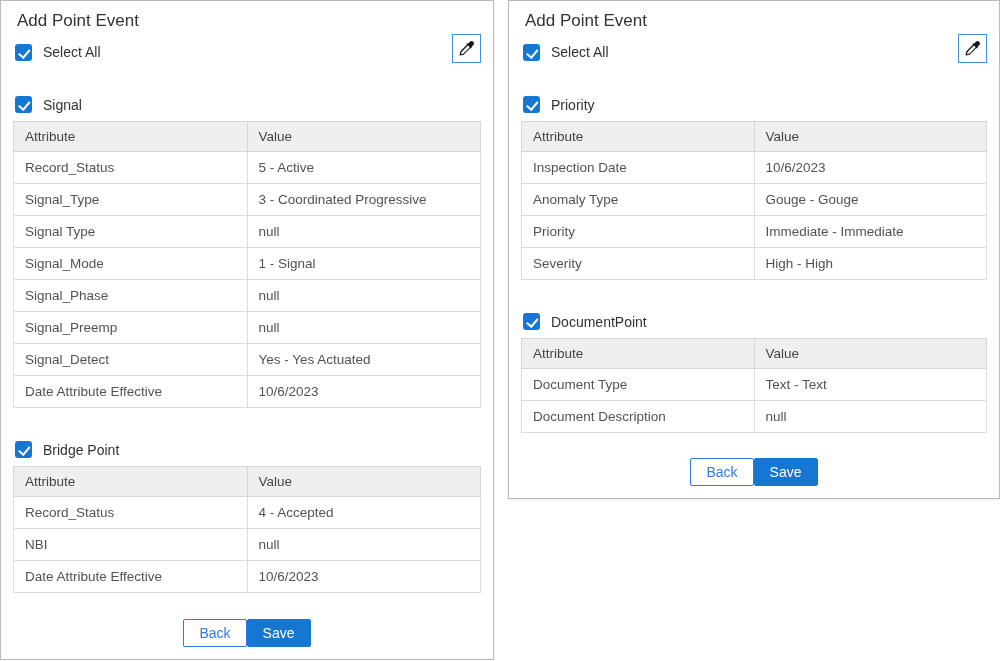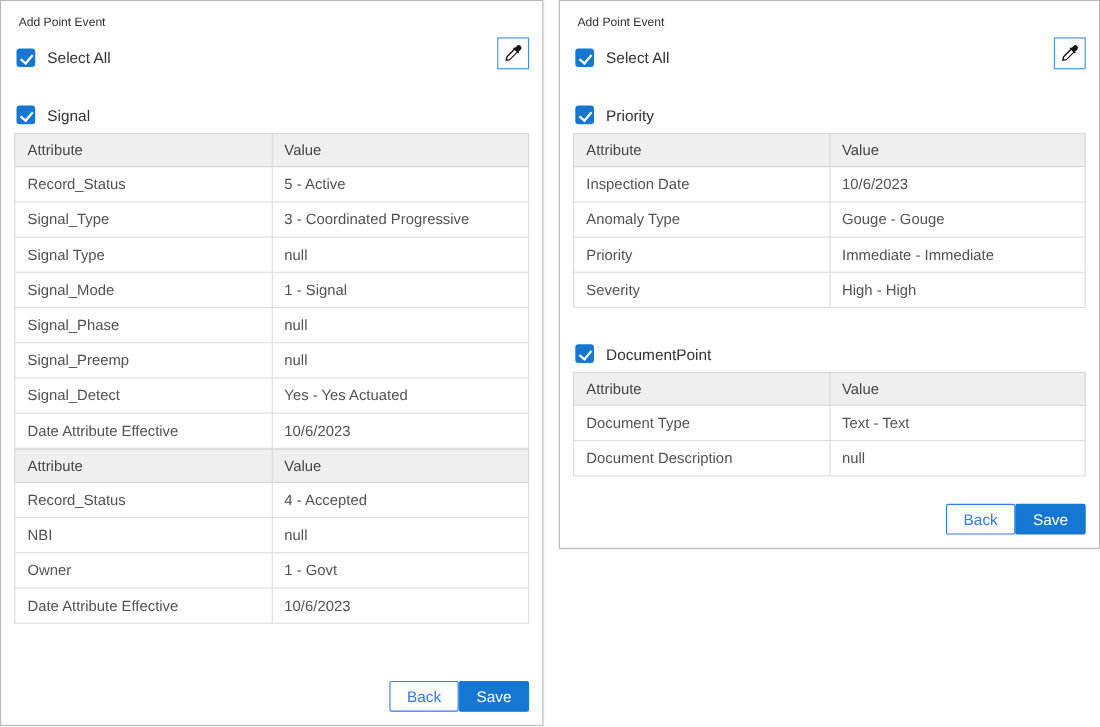"Add Point Event" .panel-title { font-size: 11px -> 17px }
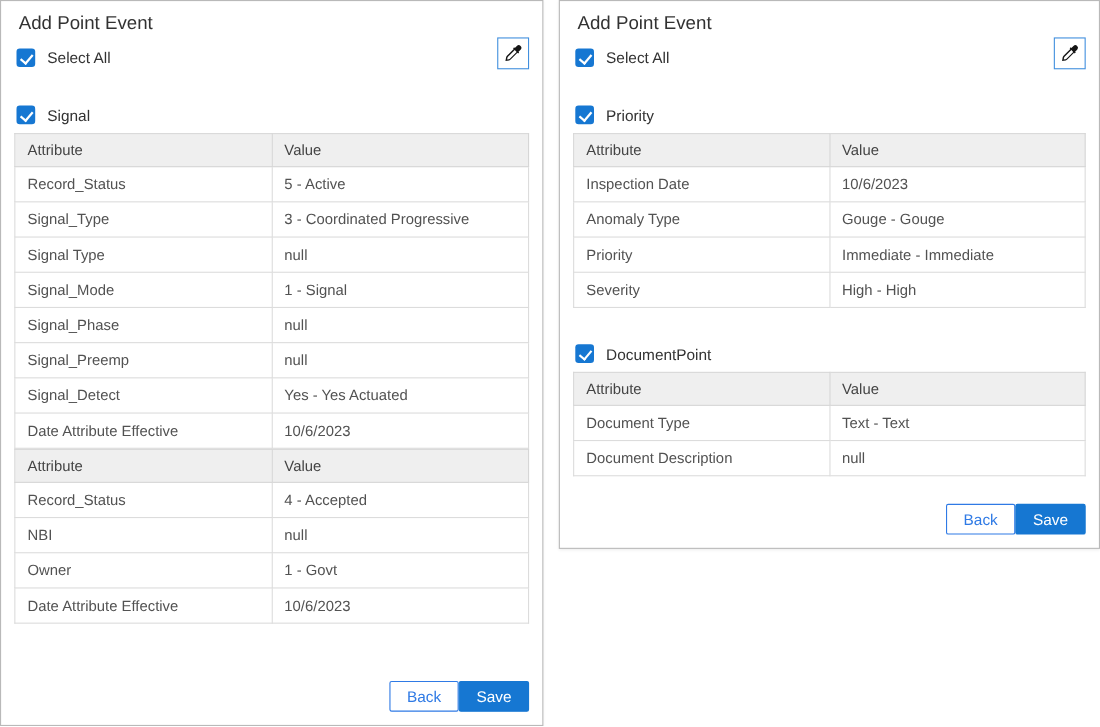"Bridge Point" div.group-label-row { html: none -> <div> <span></span> <span>Bridge Point</span> </div> }
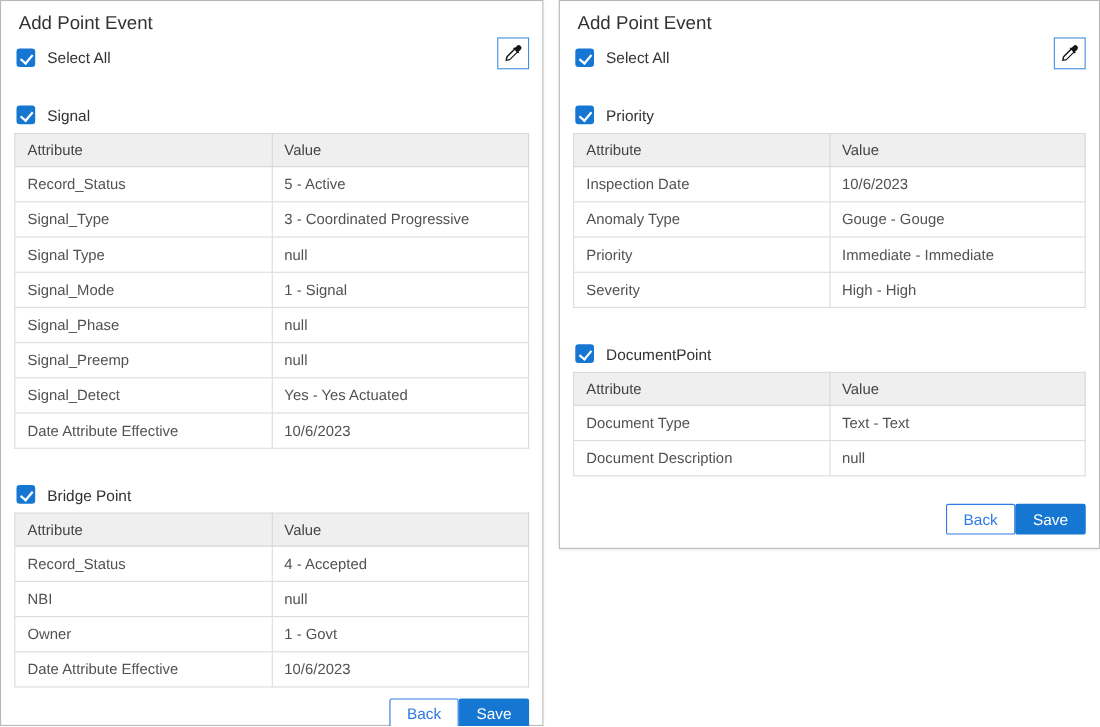"Back" .footer { justify-content: flex-end -> center }
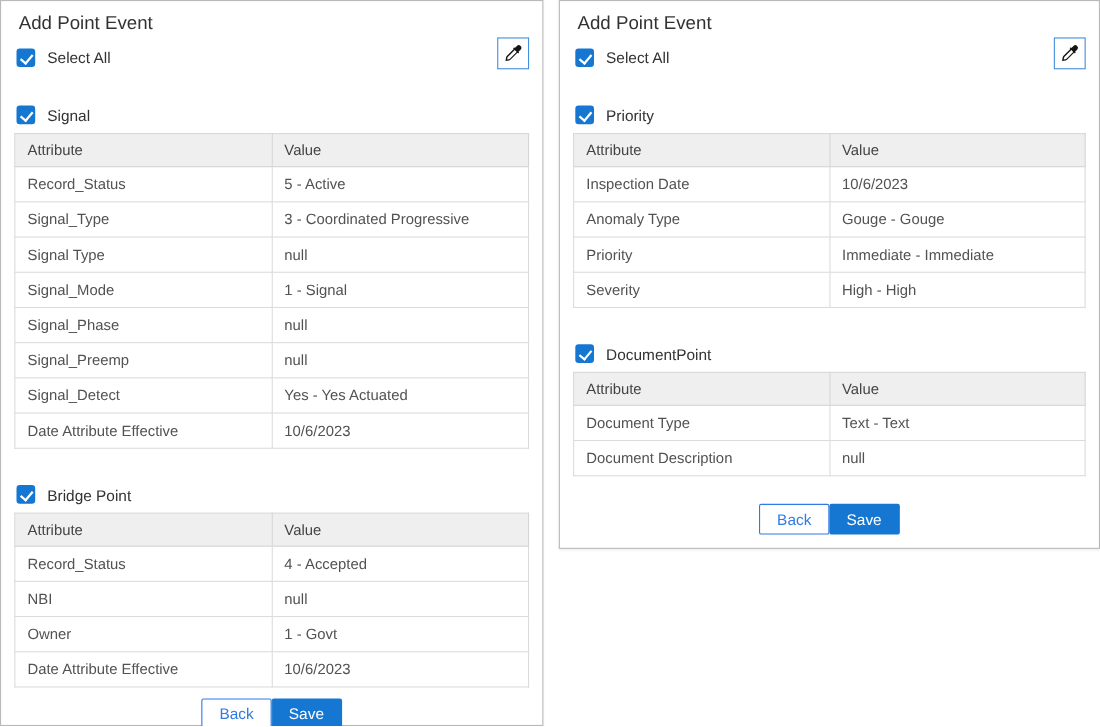"Owner" tr { html: <tr> <td>Owner</td> <td>1 - Govt</td> </tr> -> none }
